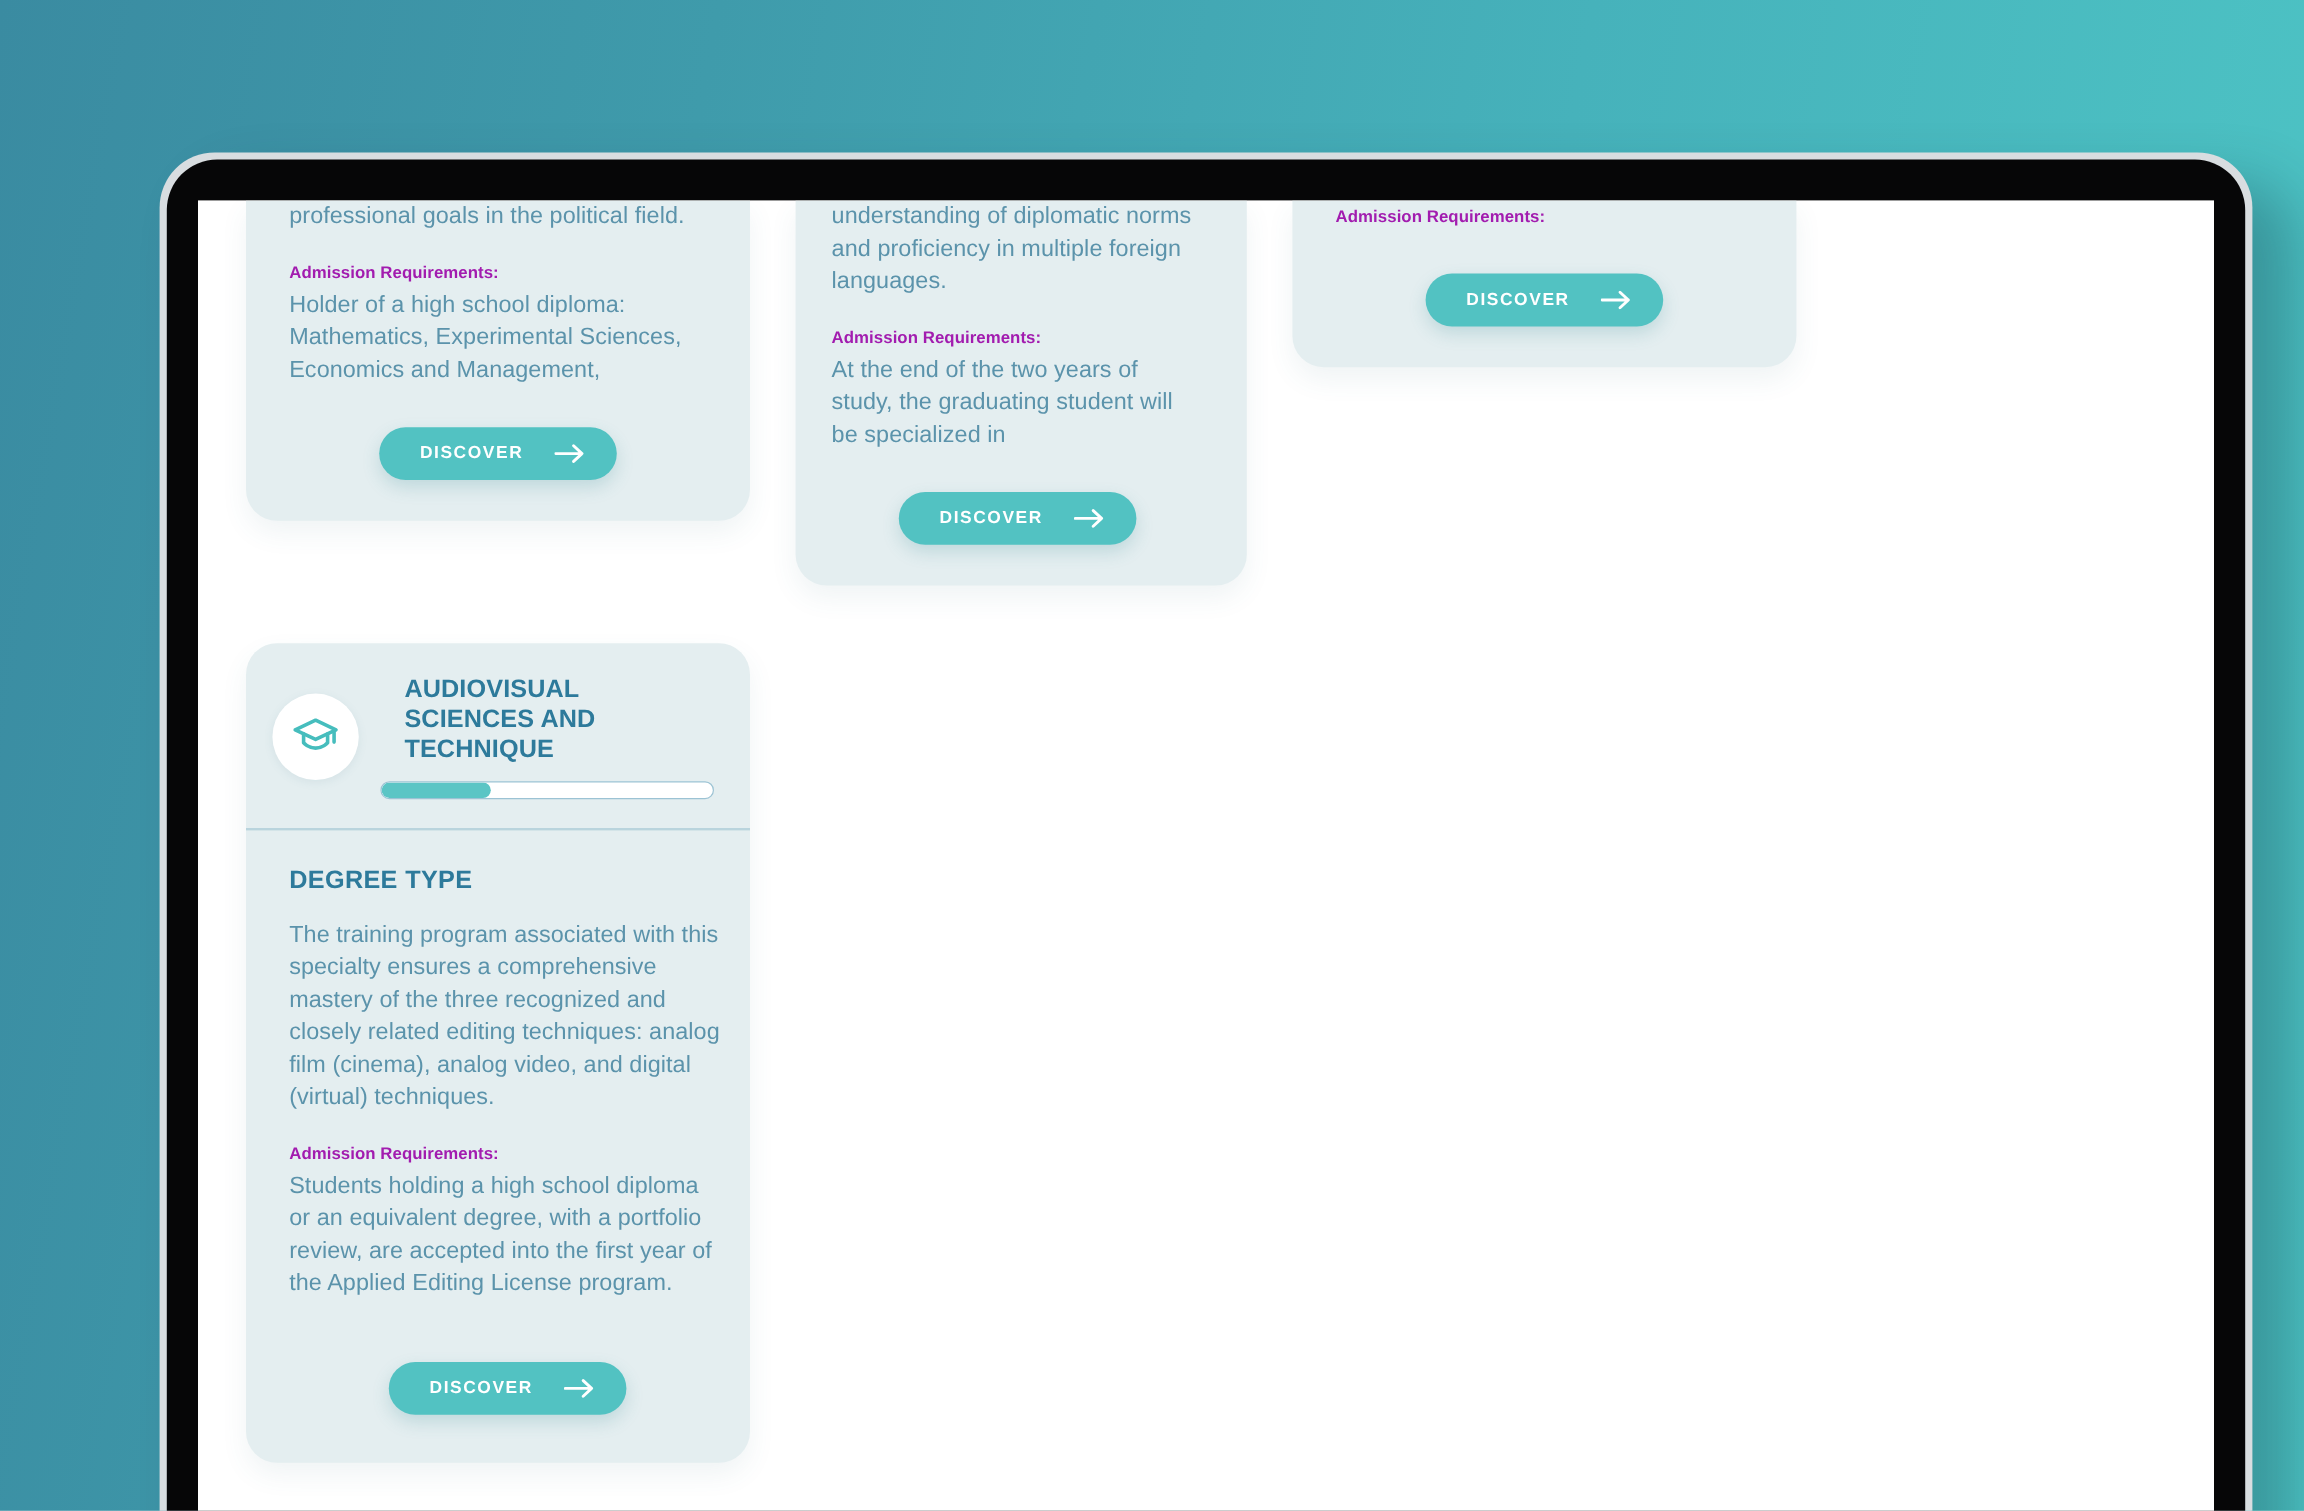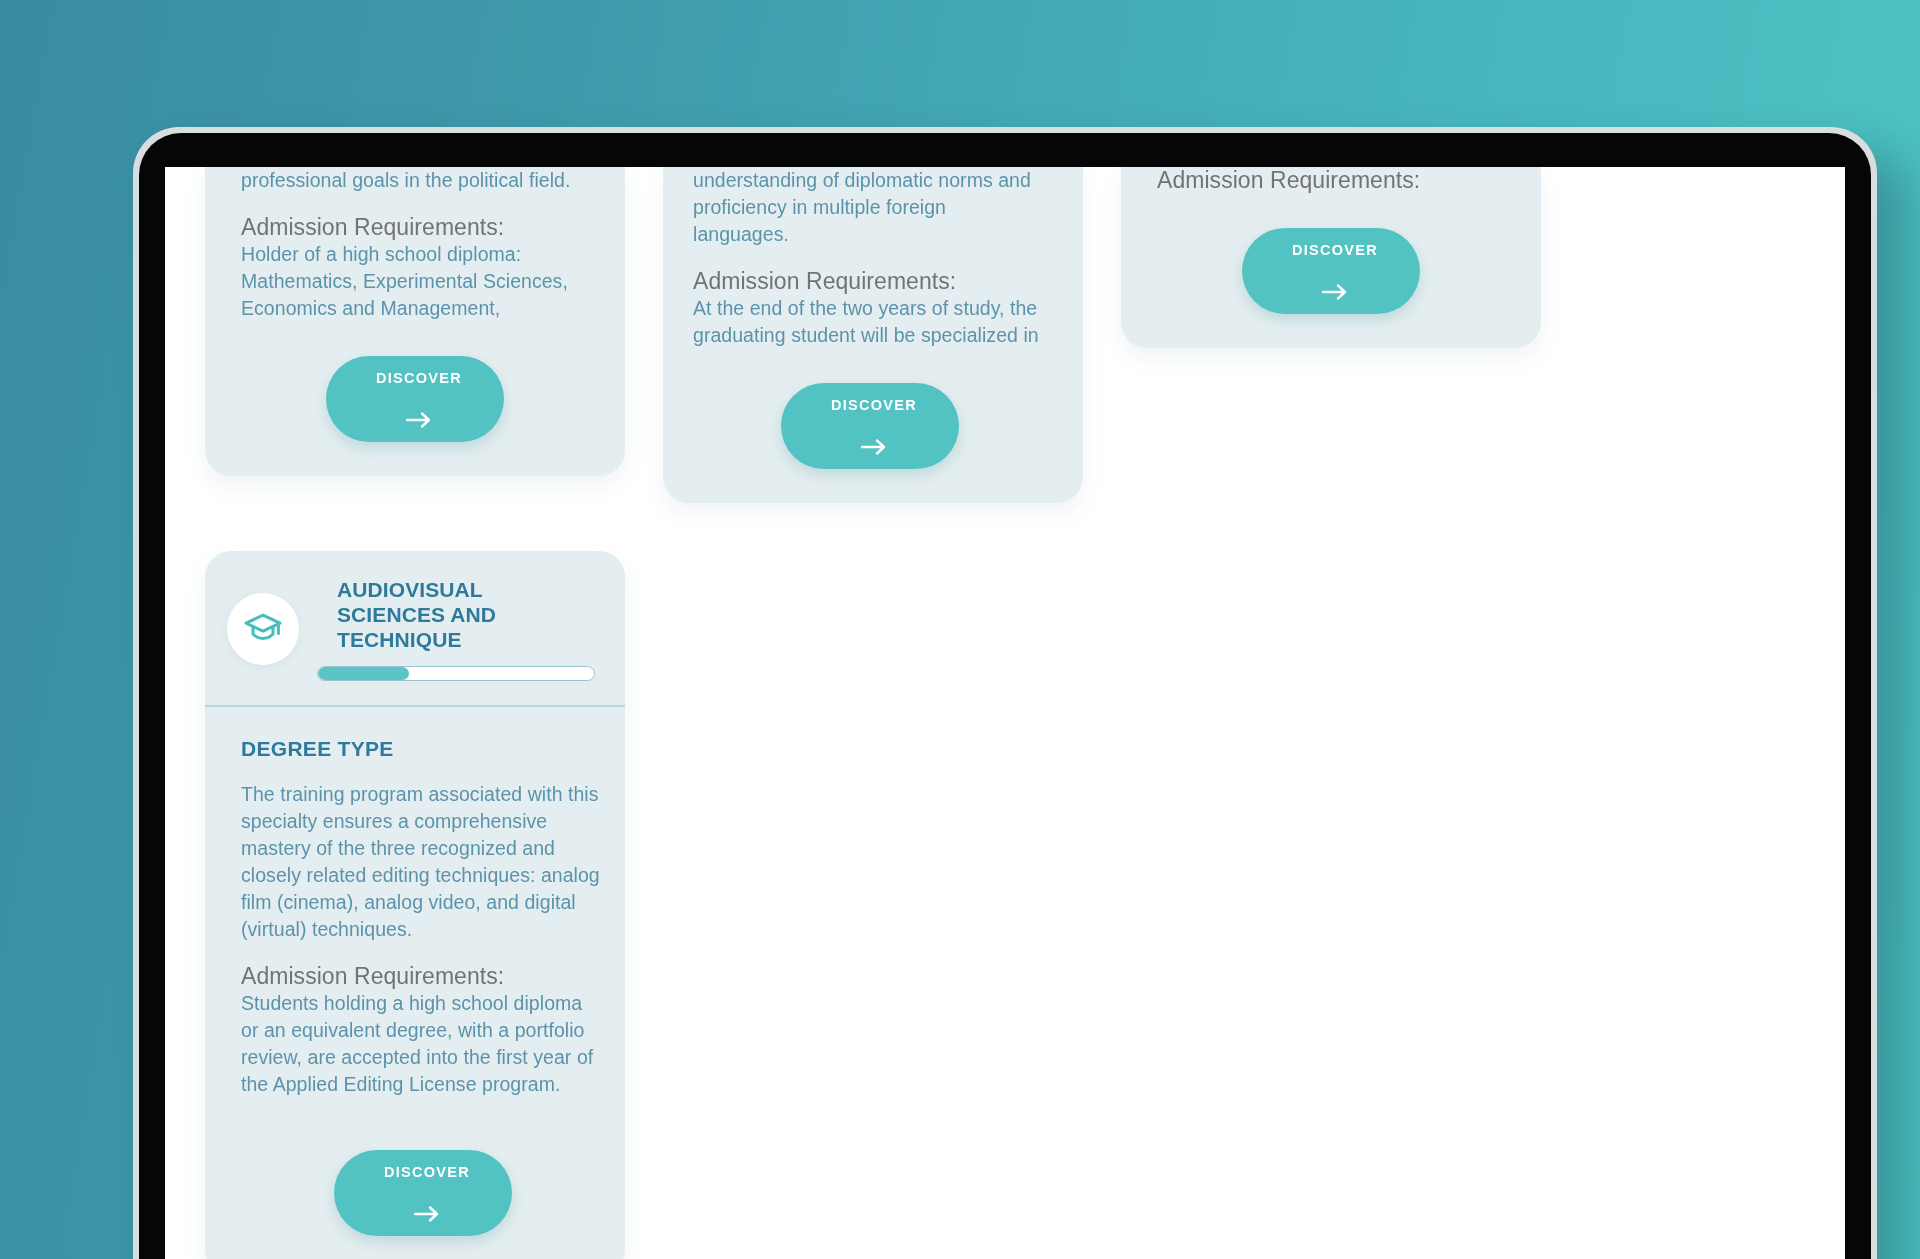"understanding of diplomatic norms and" .card-top.w2 { width: 420px -> 376px }
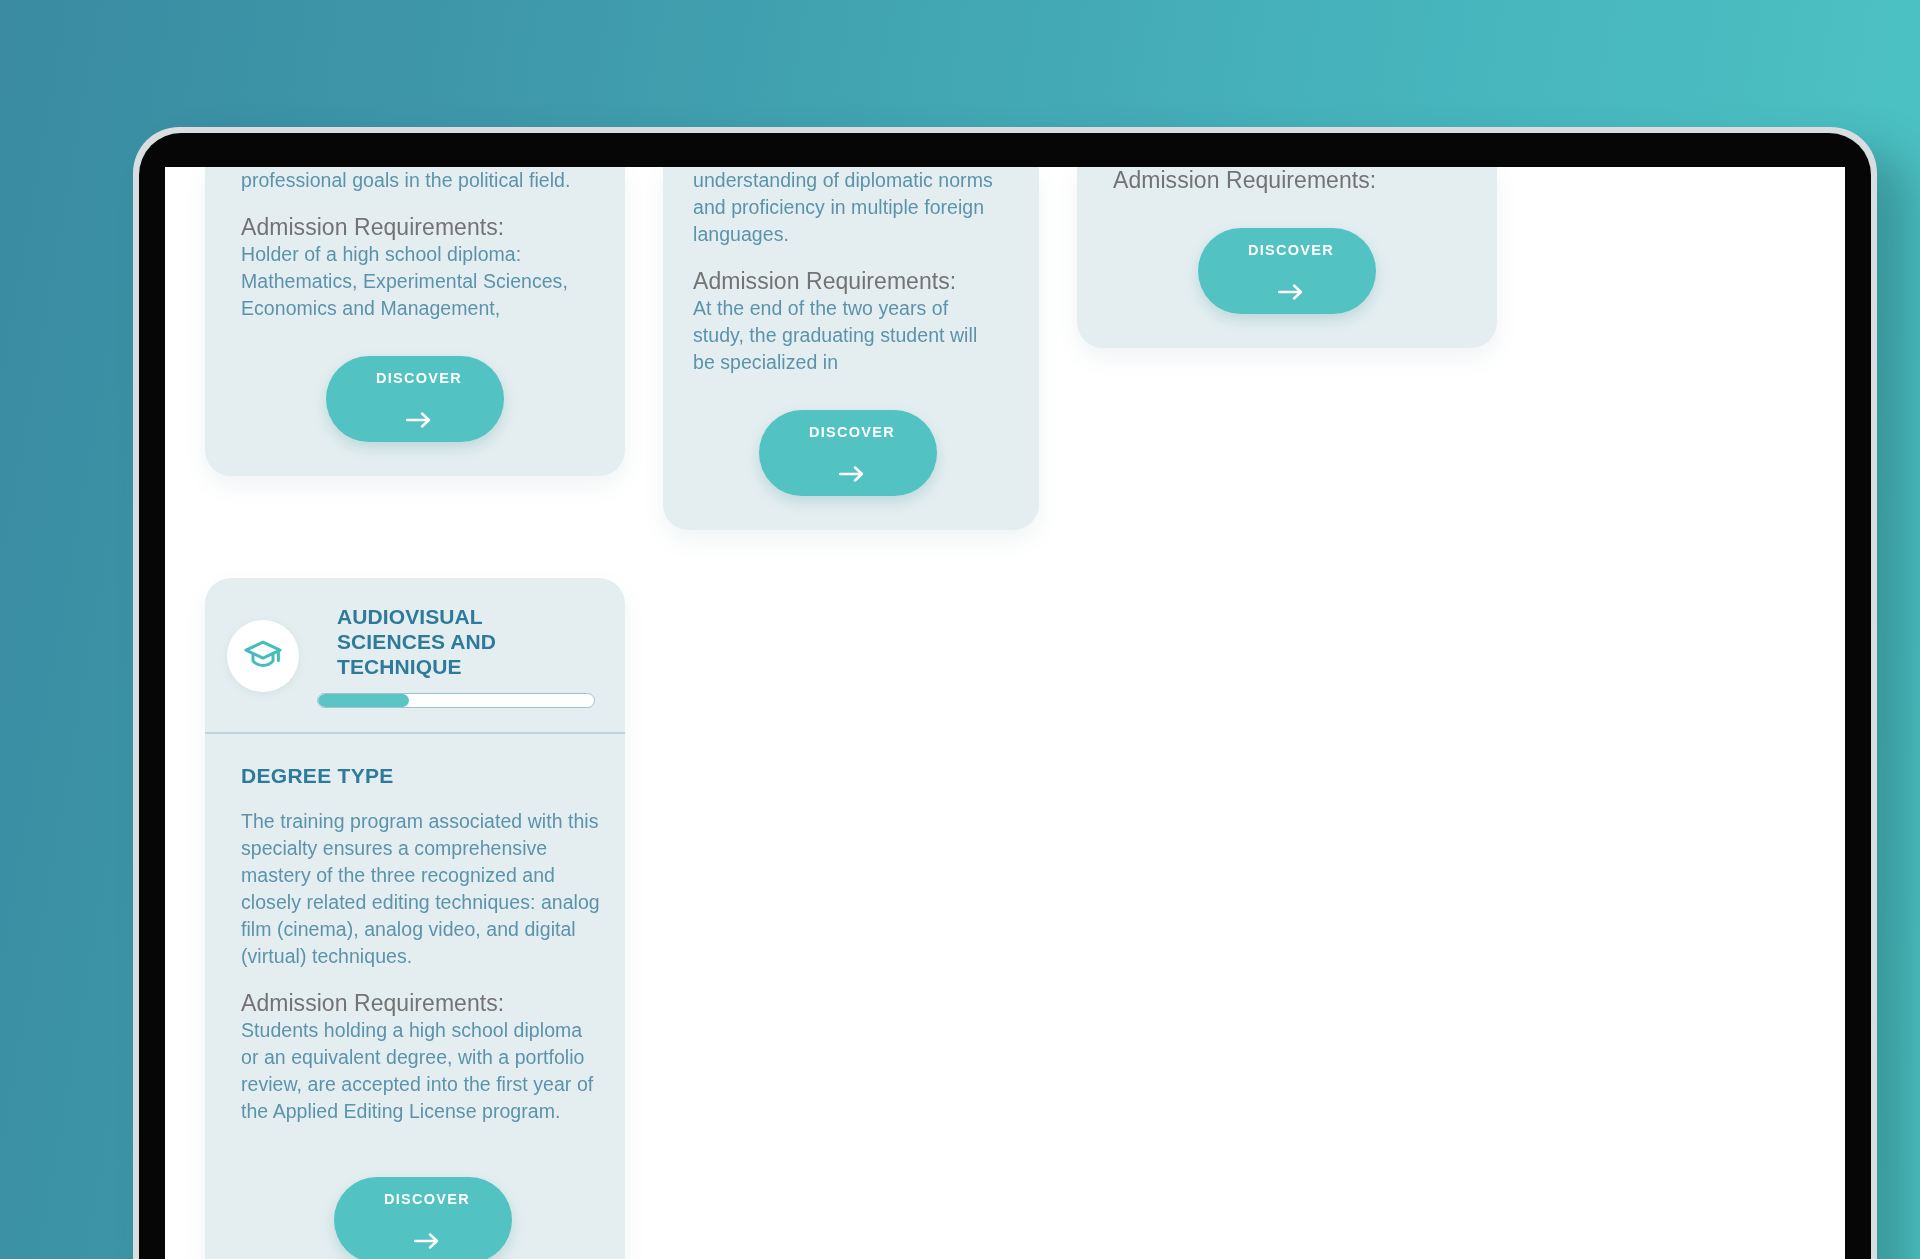"Admission Requirements:" .req-label { color: #737373 -> #a21caf; font-size: 23px -> 14px; font-weight: normal -> bold }
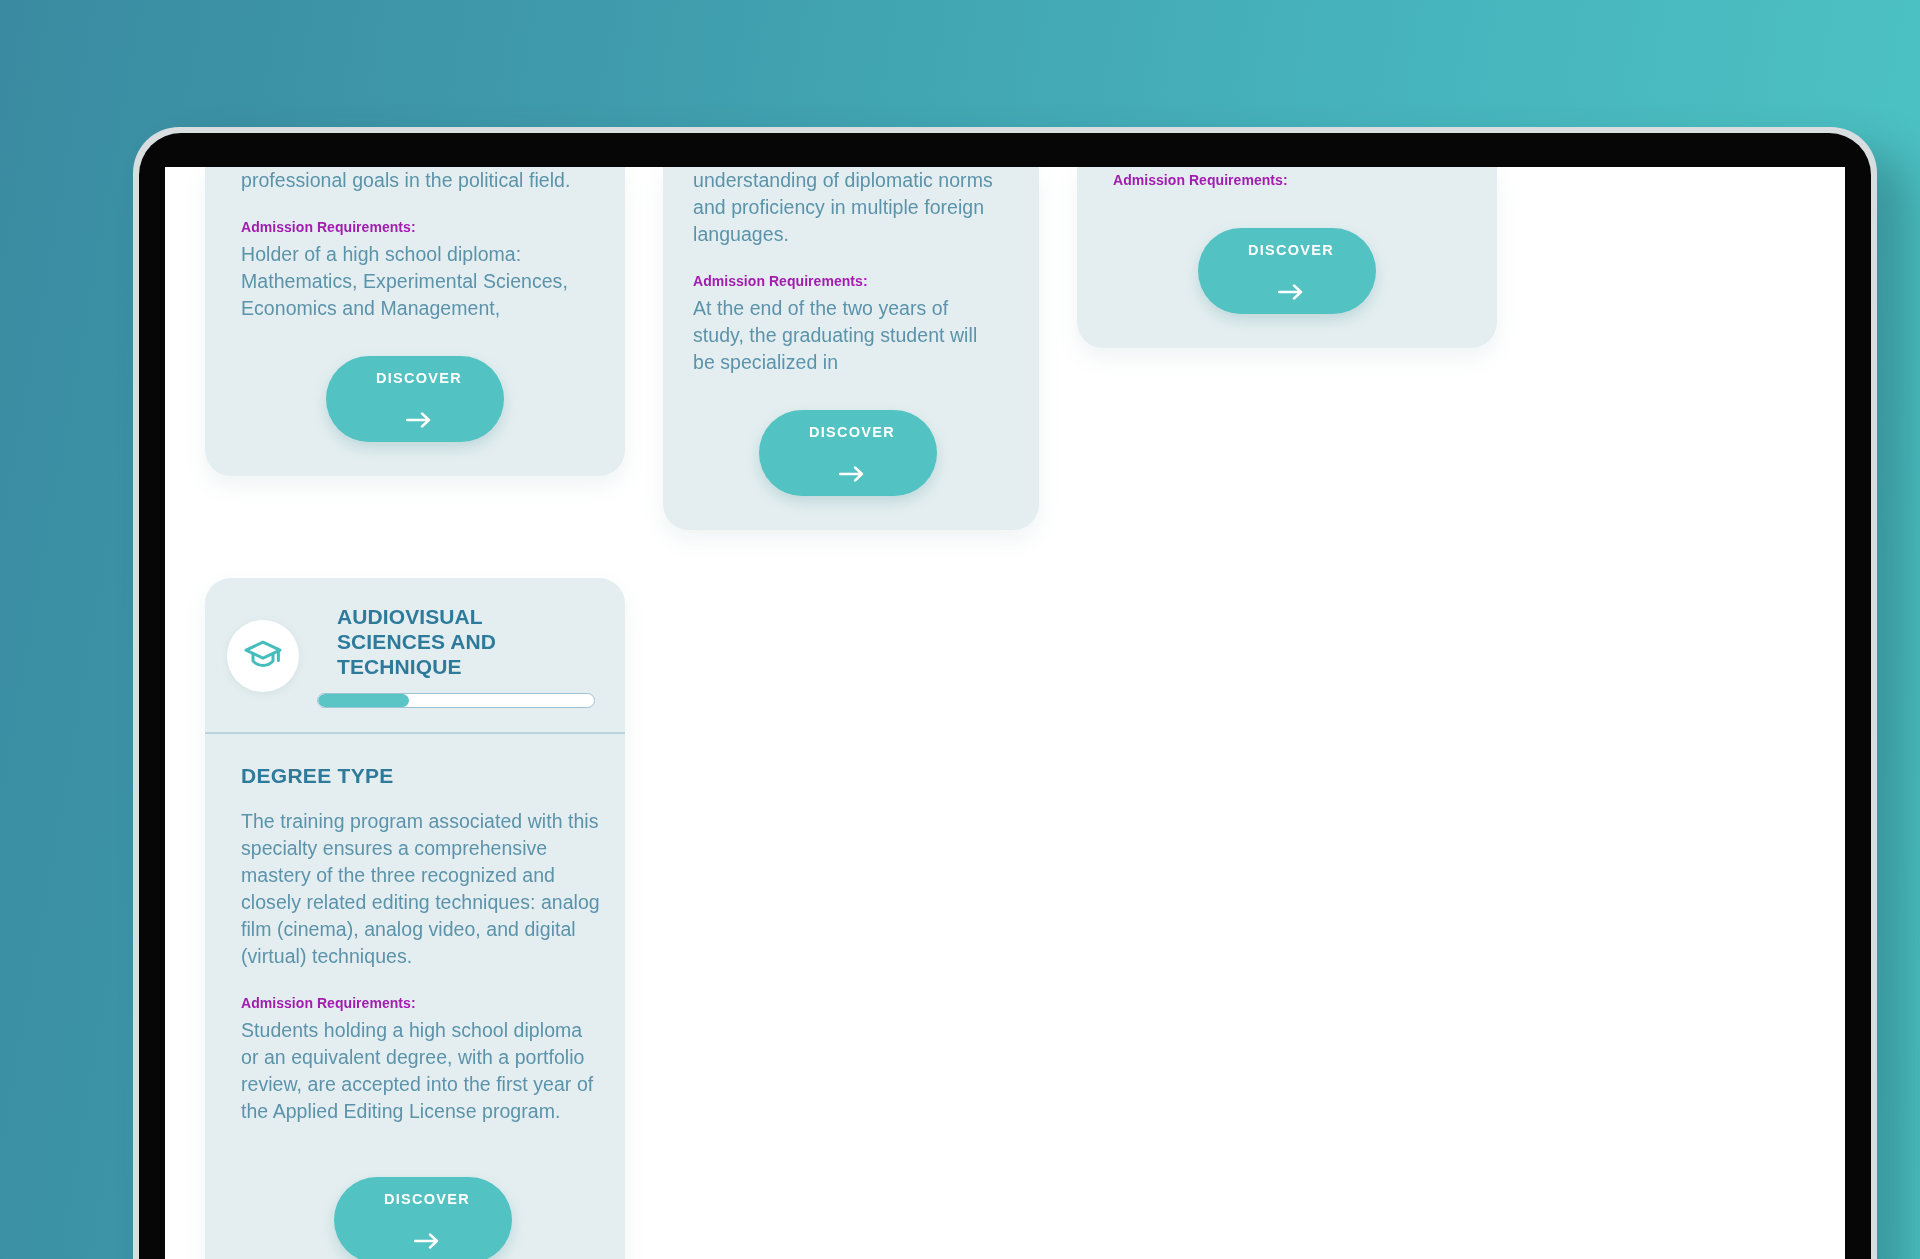"DISCOVER" .discover-btn { flex-direction: column -> none }
